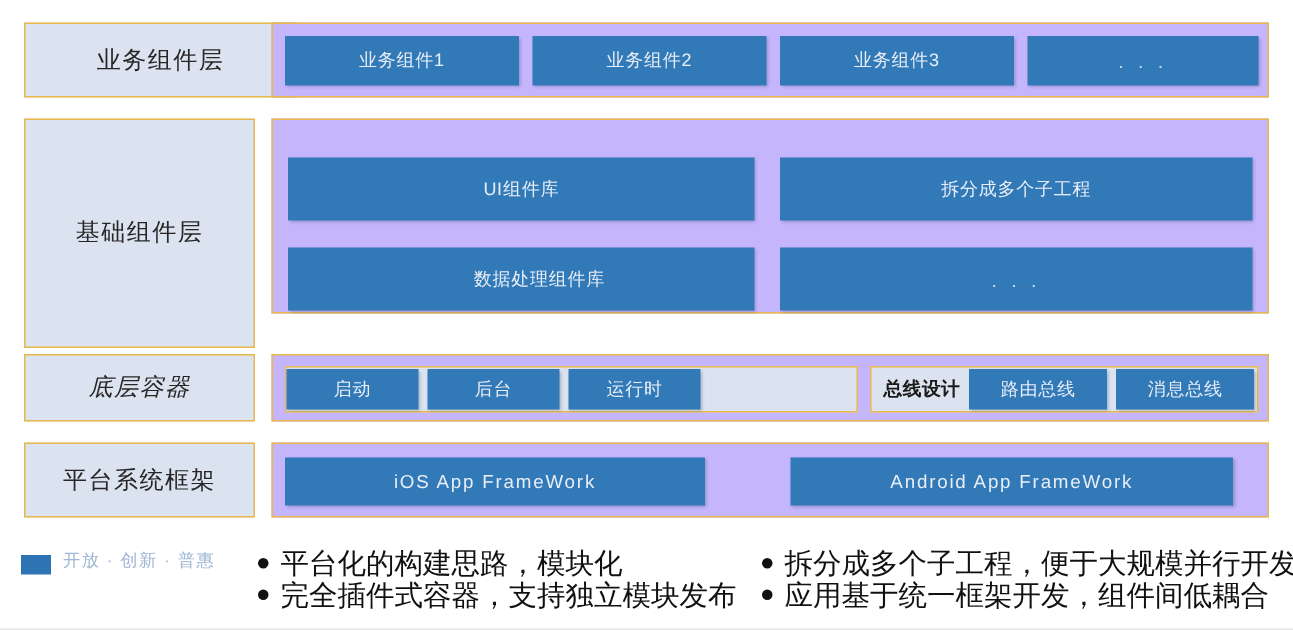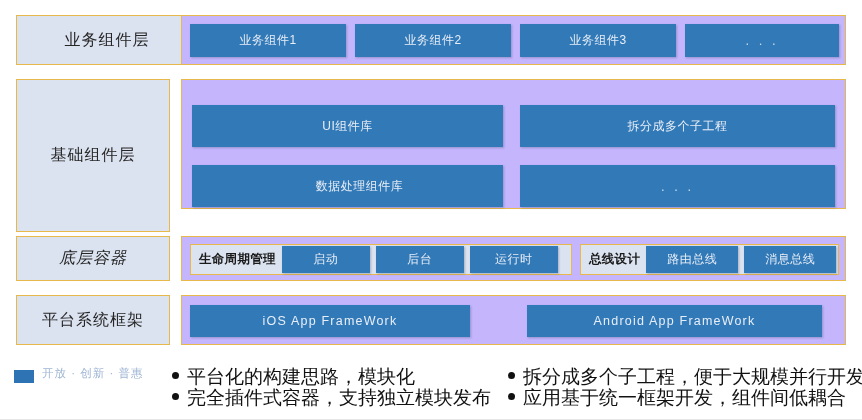"生命周期管理" span.subgroup-title { html: <span>生命周期管理</span> -> none }
